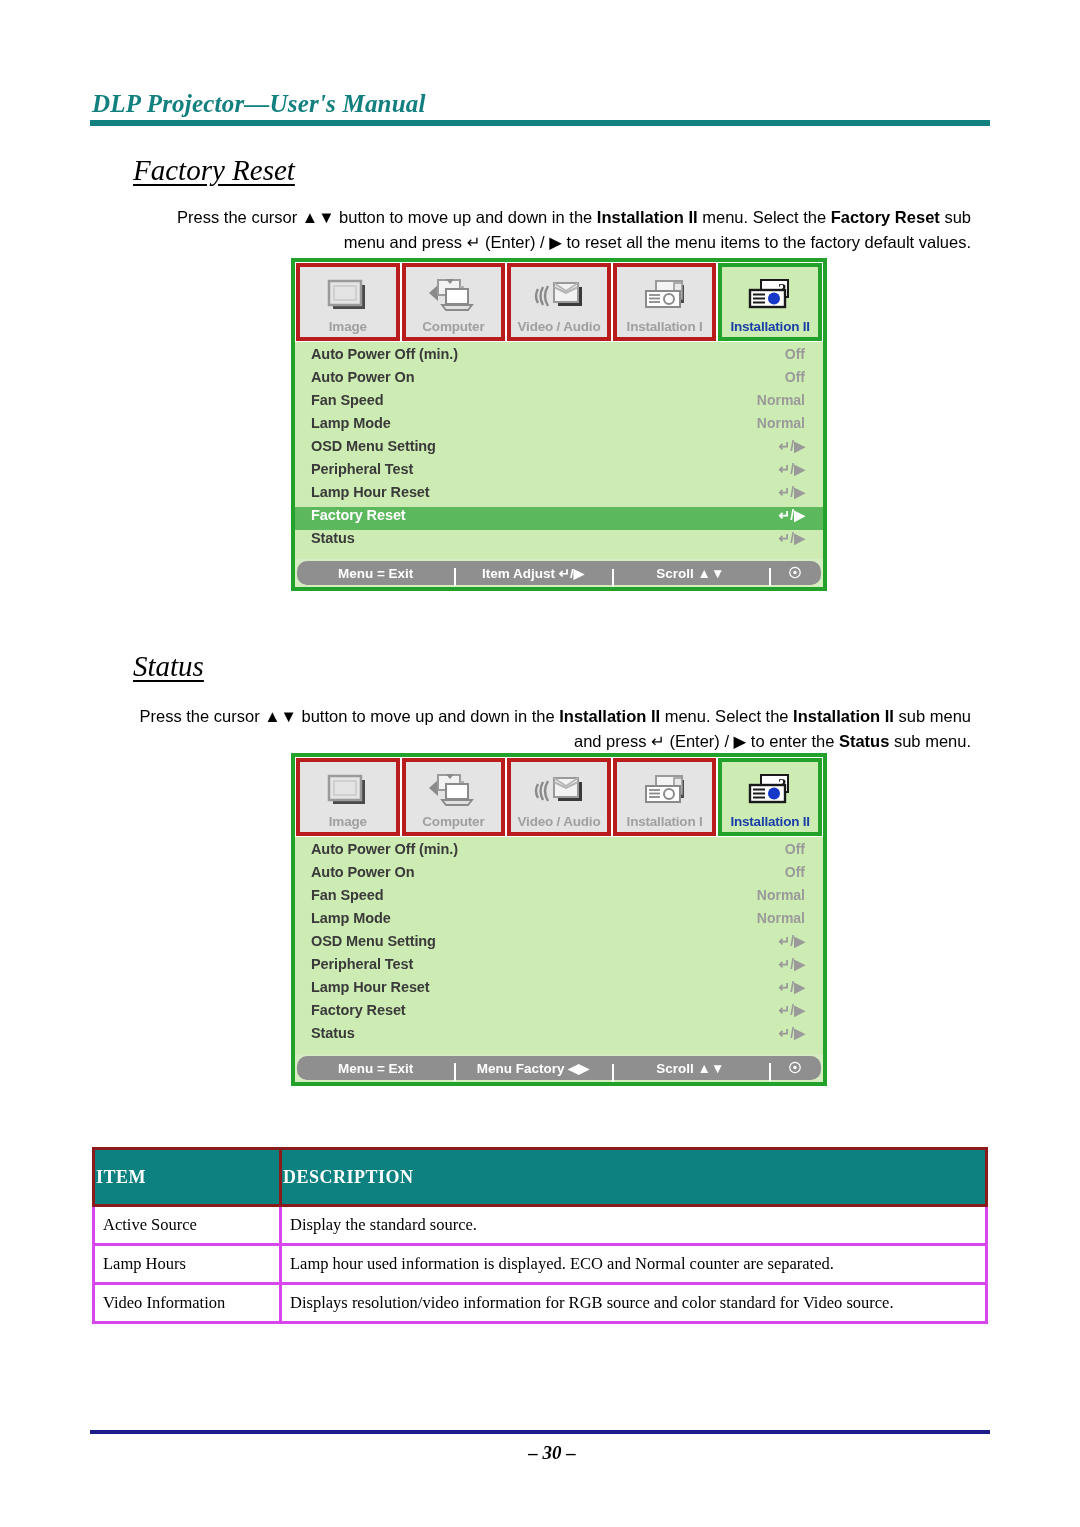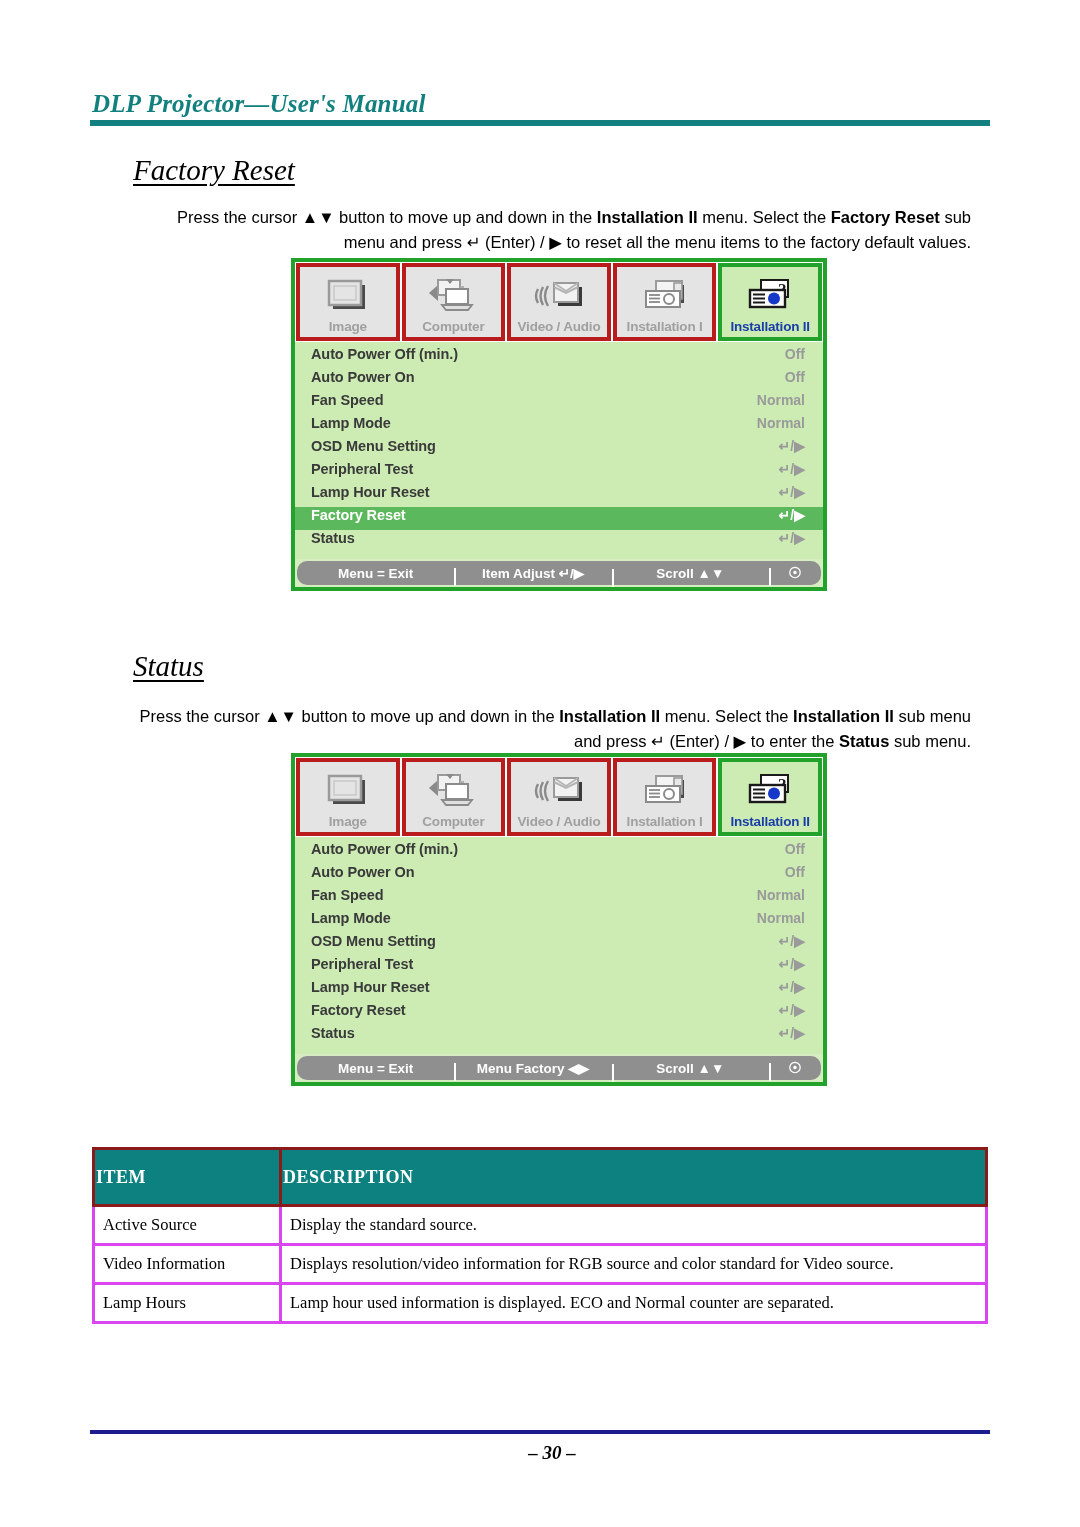"Video Information" tr { order: before "Lamp Hours" -> after "Lamp Hours" }
